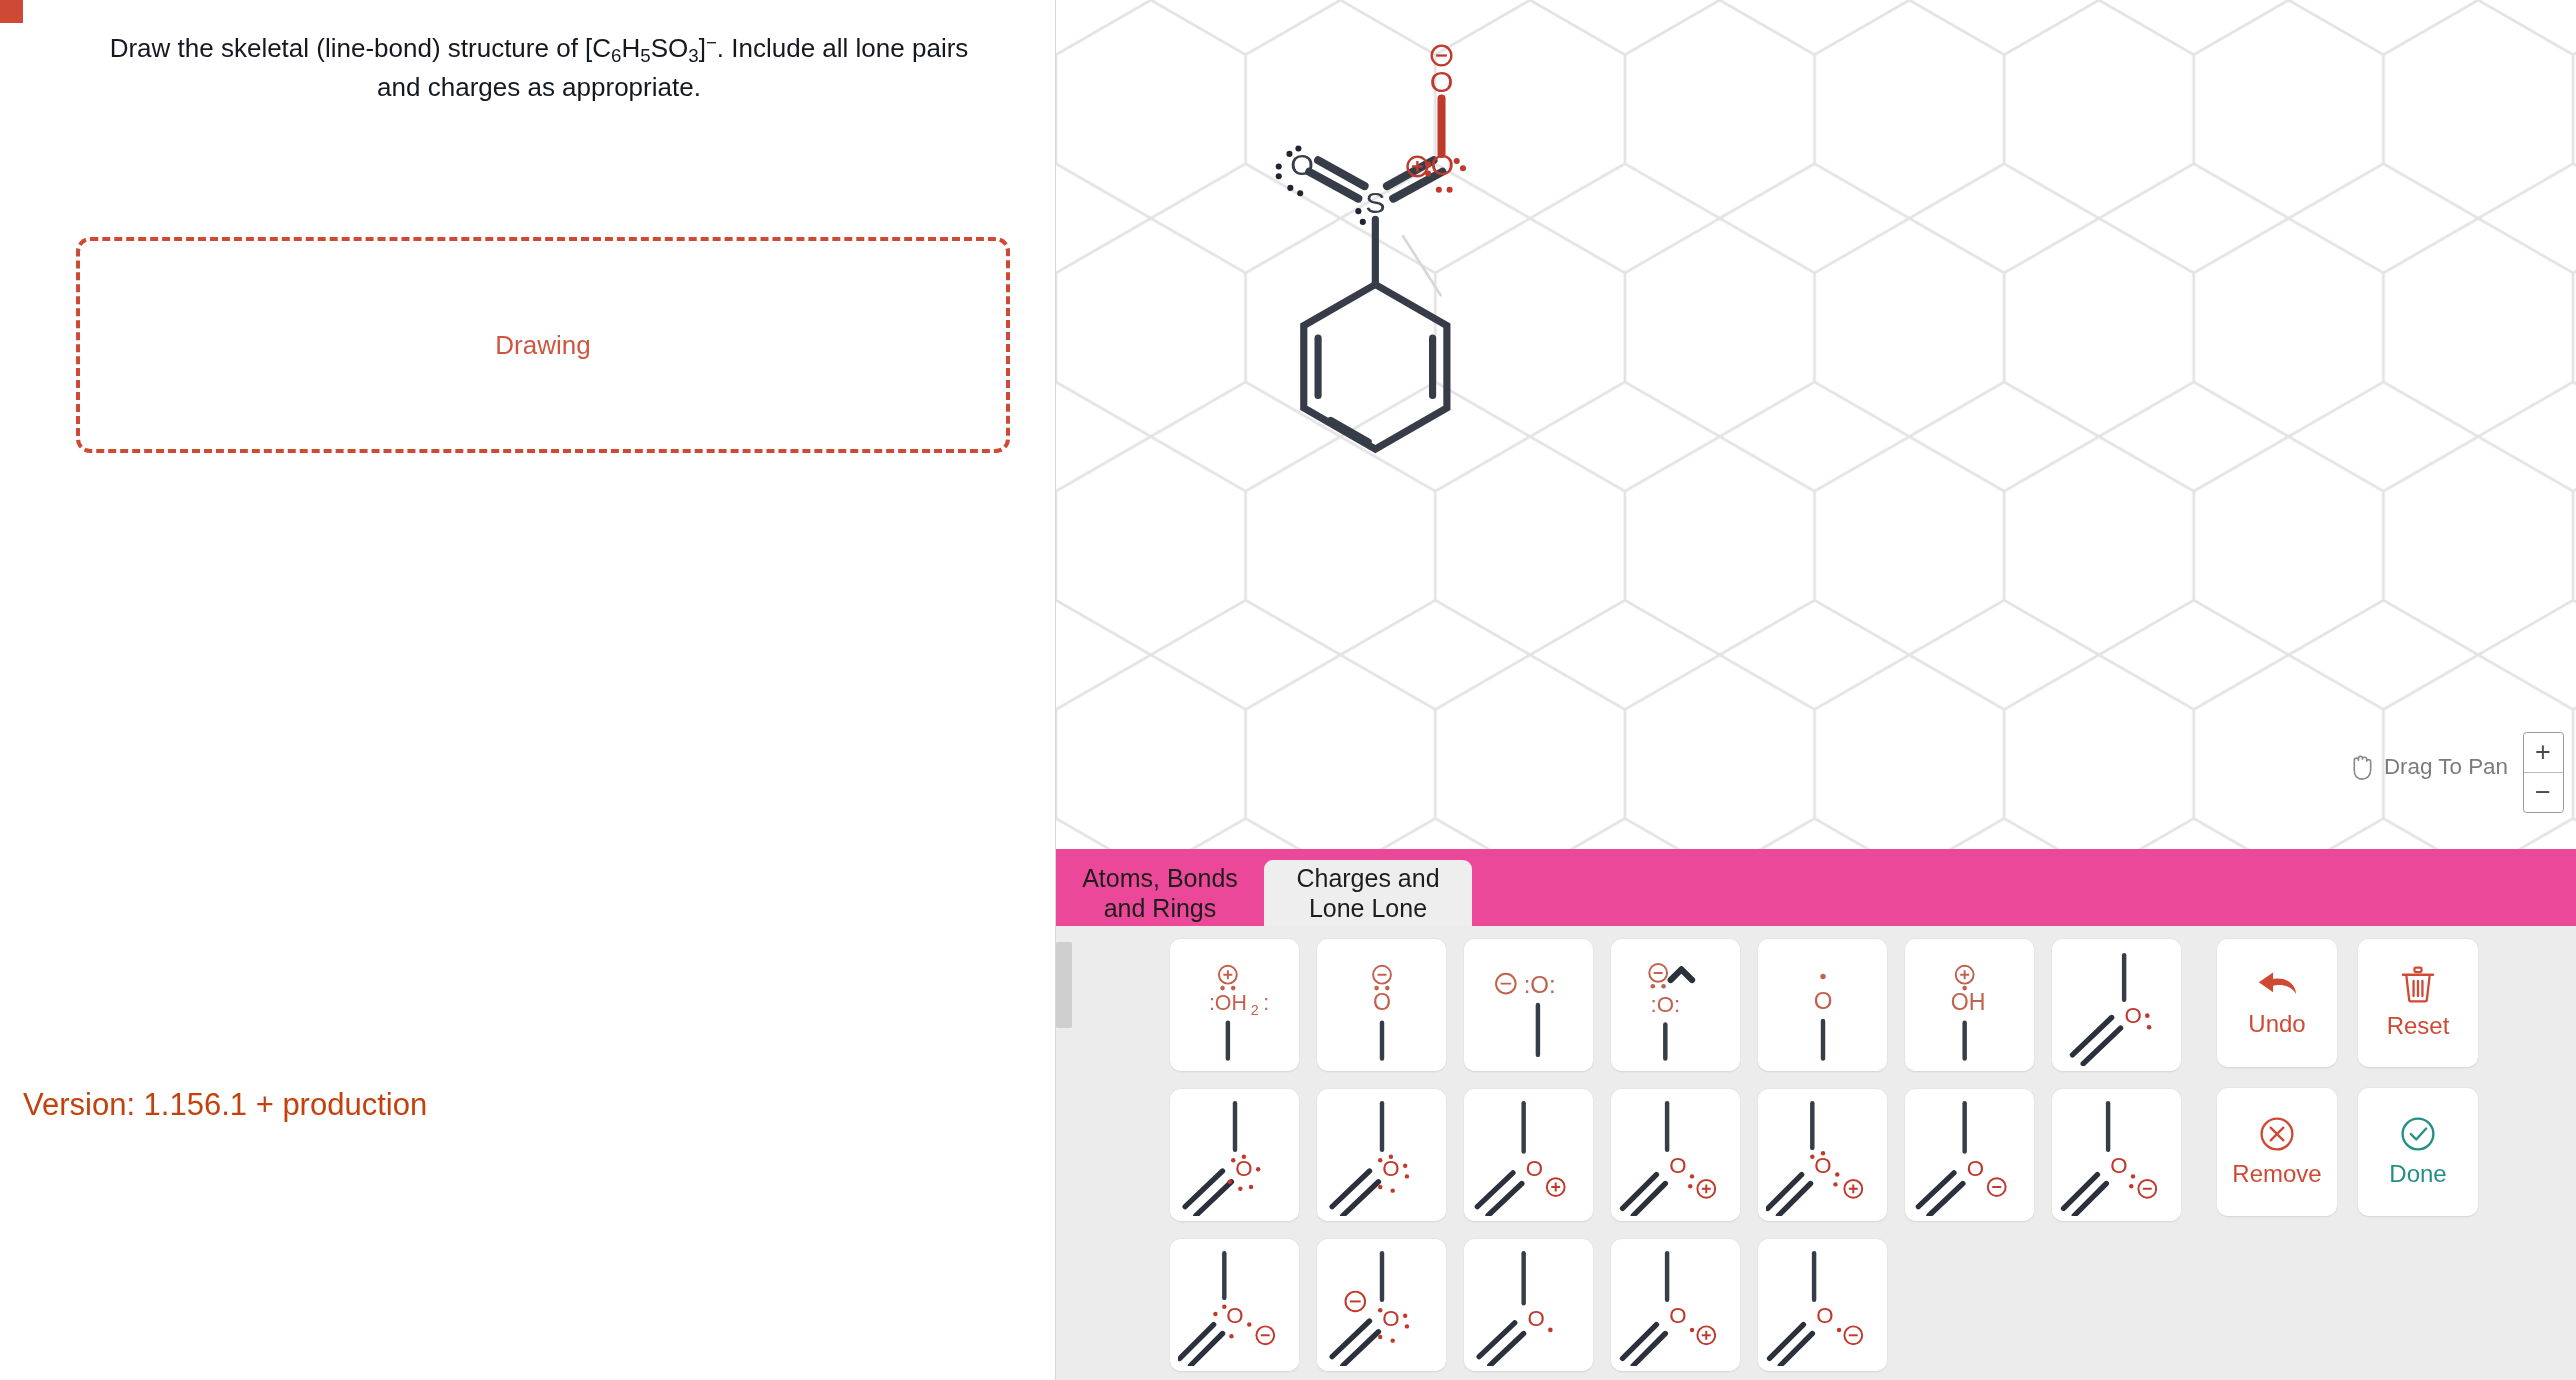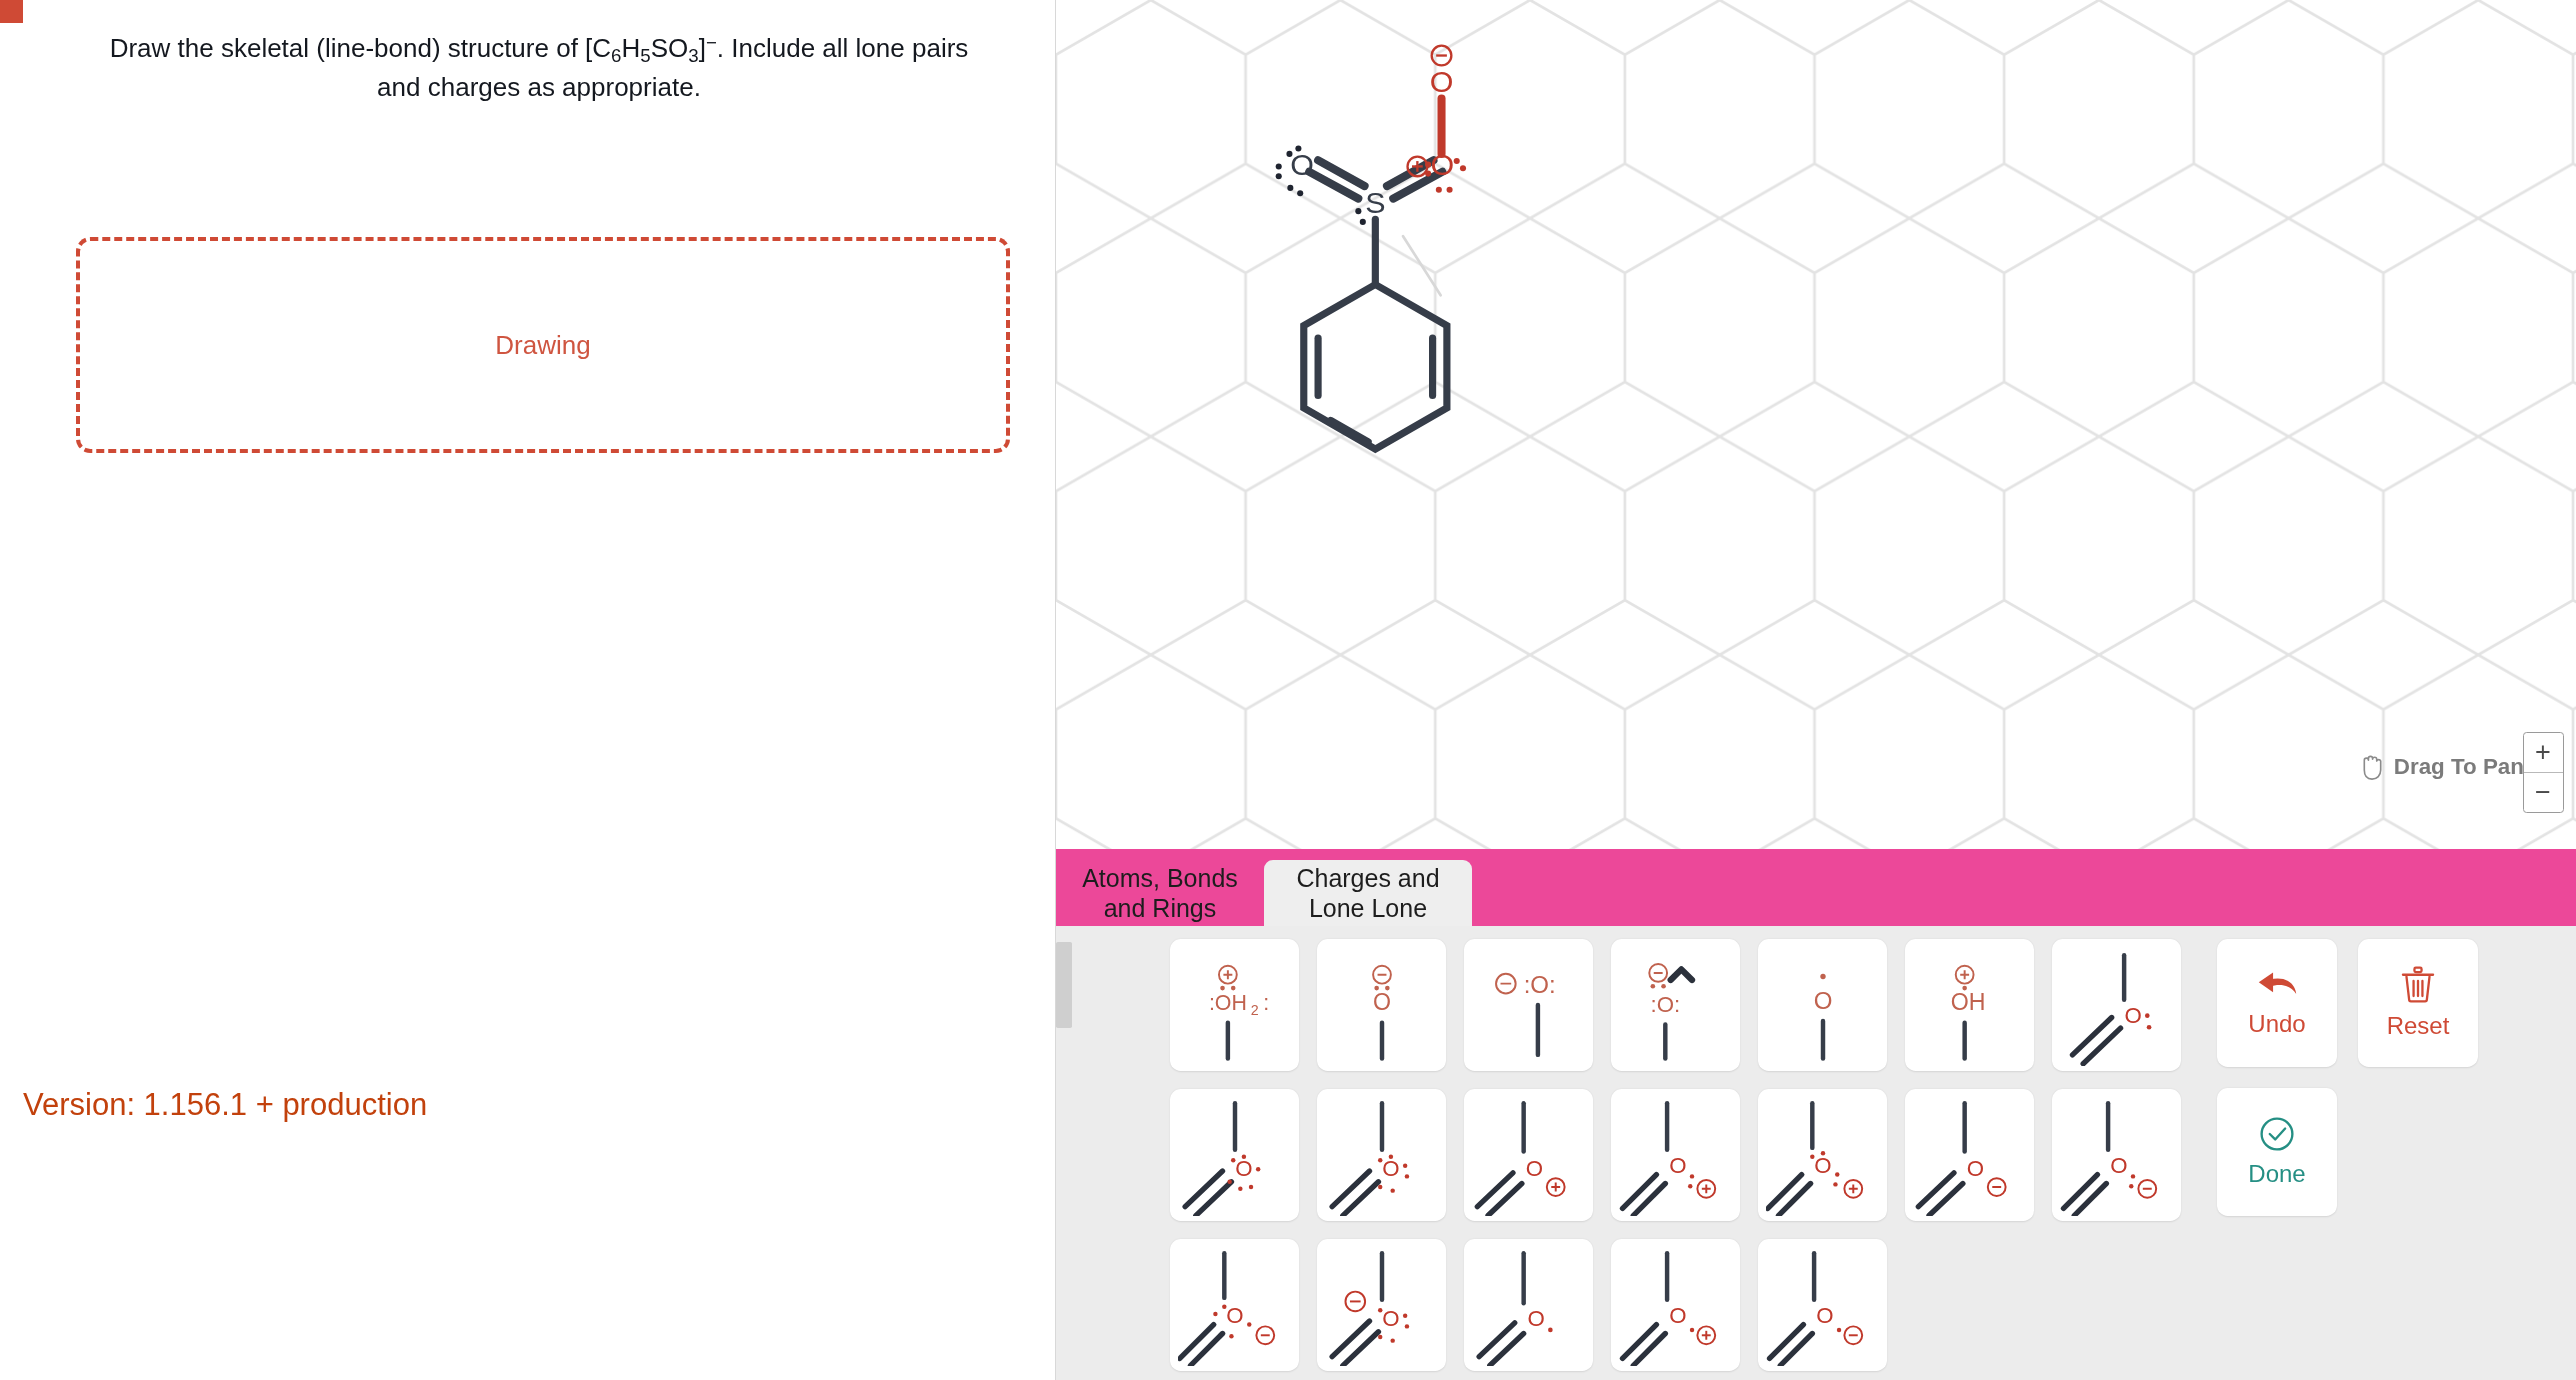"Drag To Pan" .pan-hint { font-weight: bold -> none; right: 52px -> 68px }
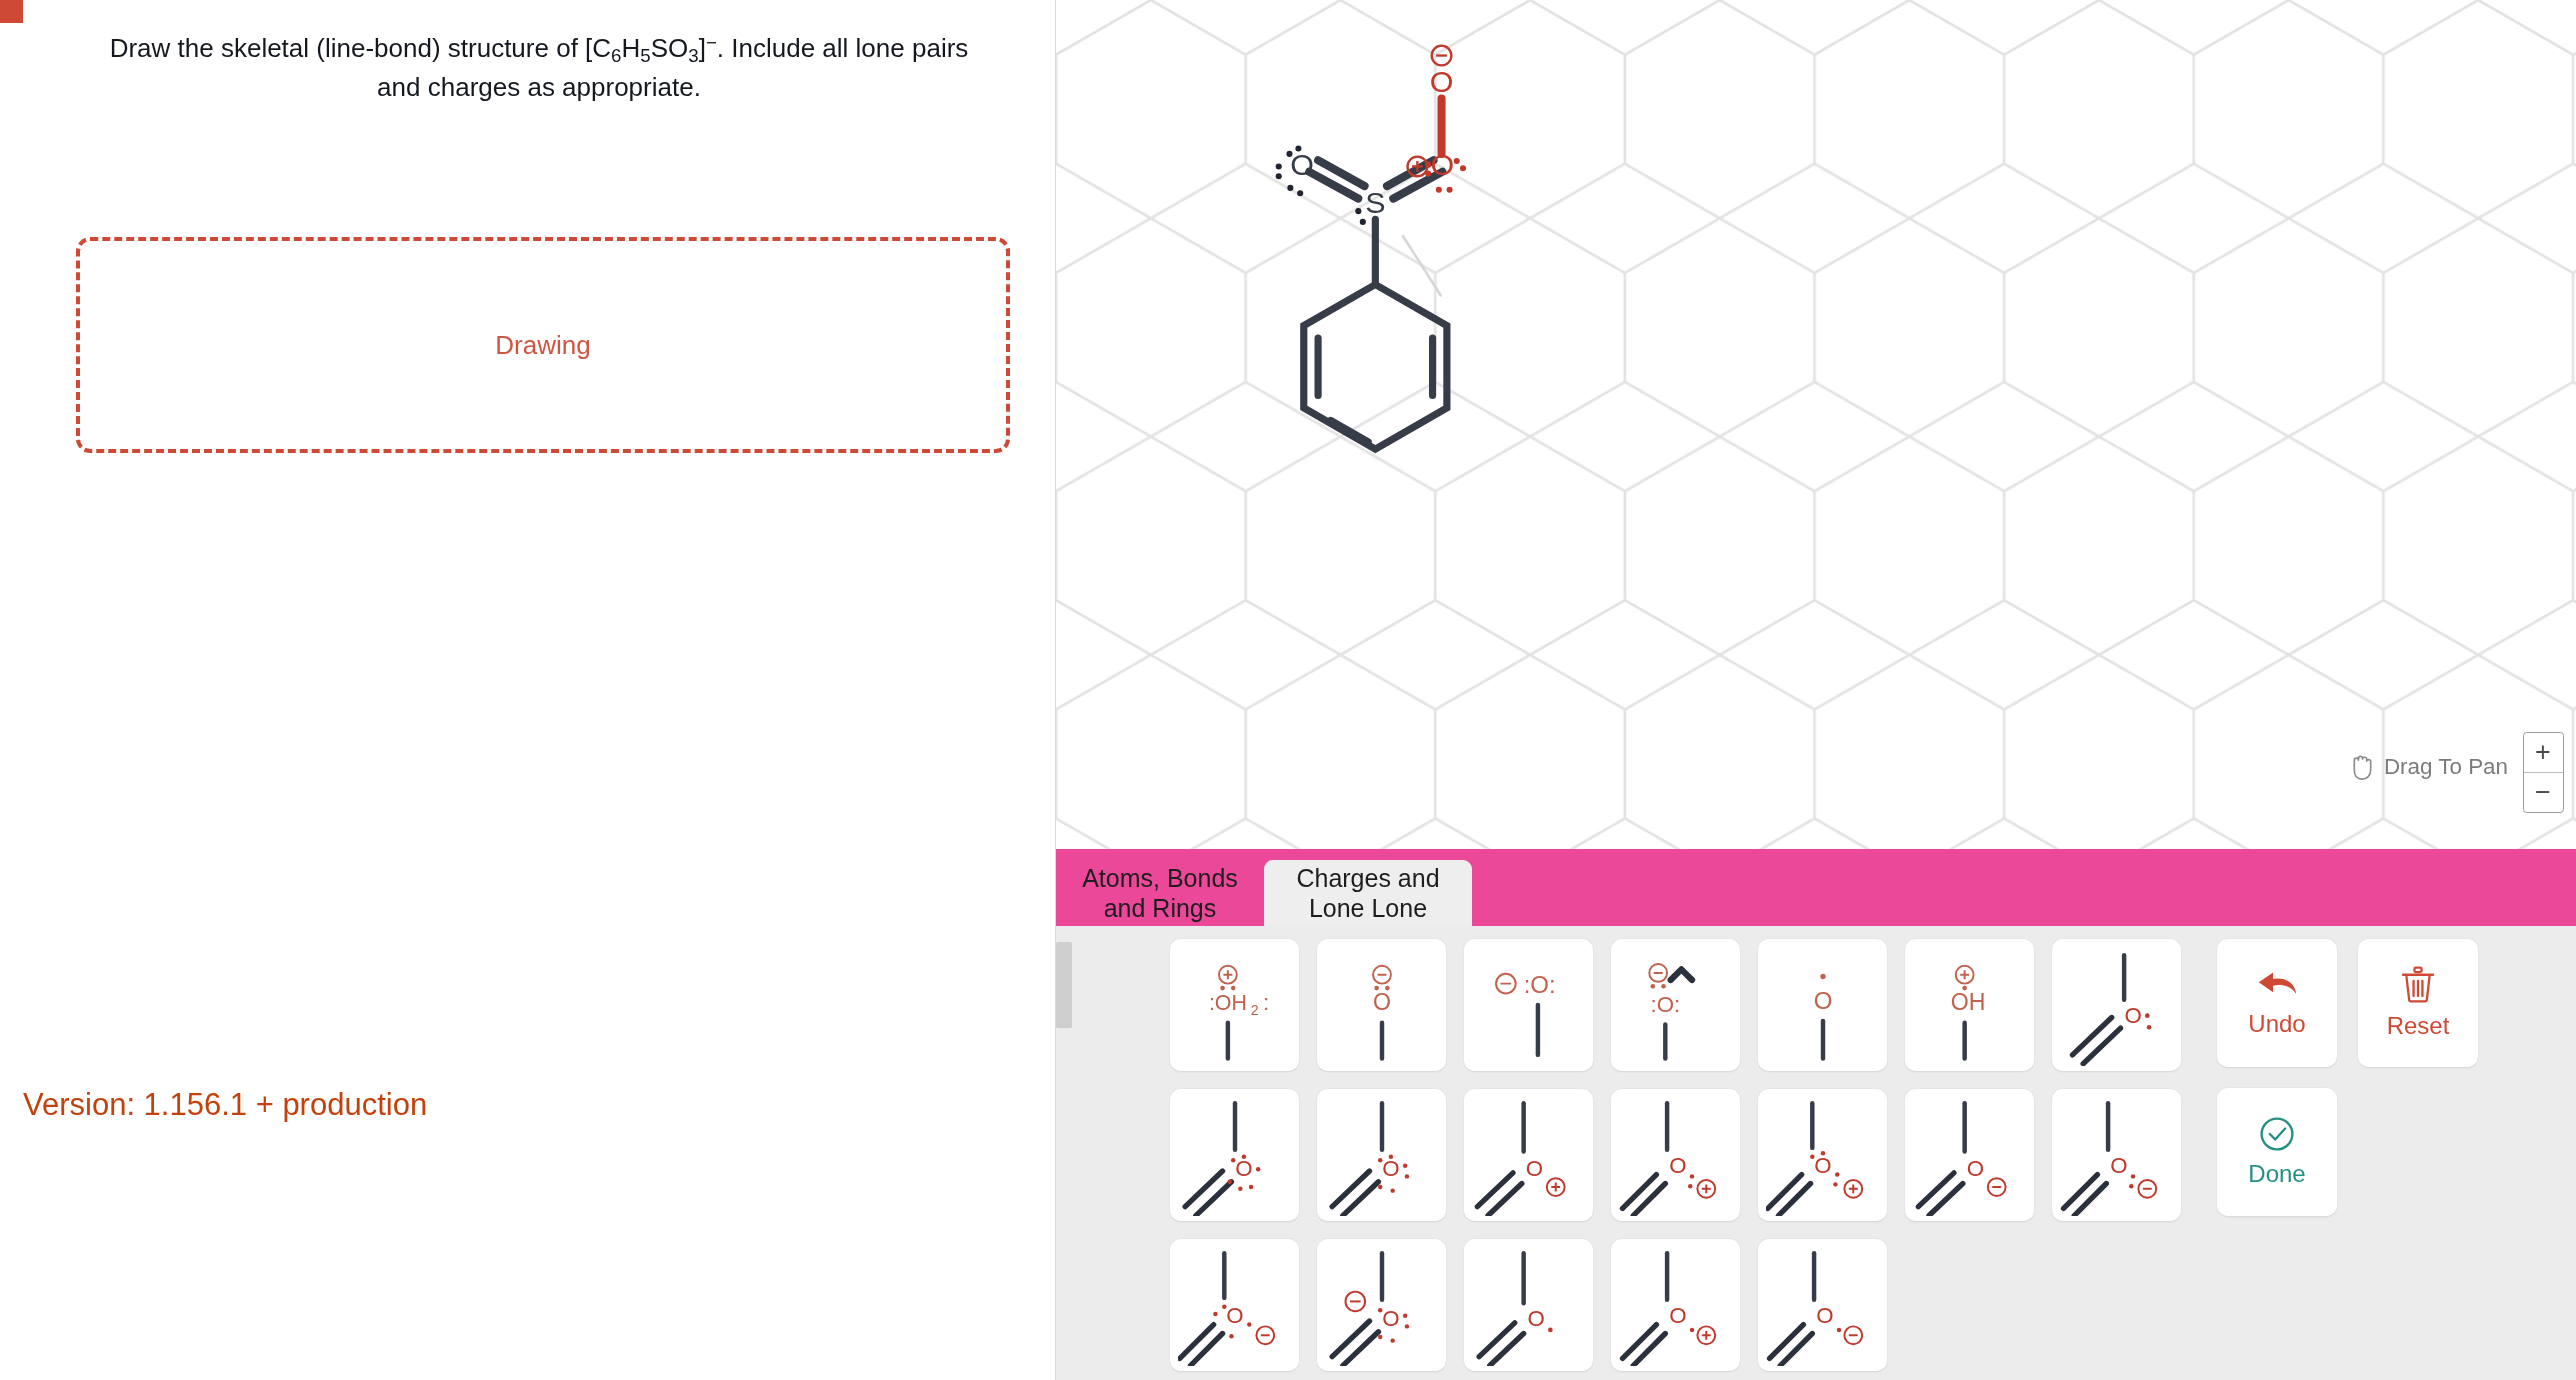"Remove" div.act-btn { html: none -> <div> <svg> <g> <circle></circle> <line></line> <line></line> </g> </svg> <span>Remove</span> </div> }
